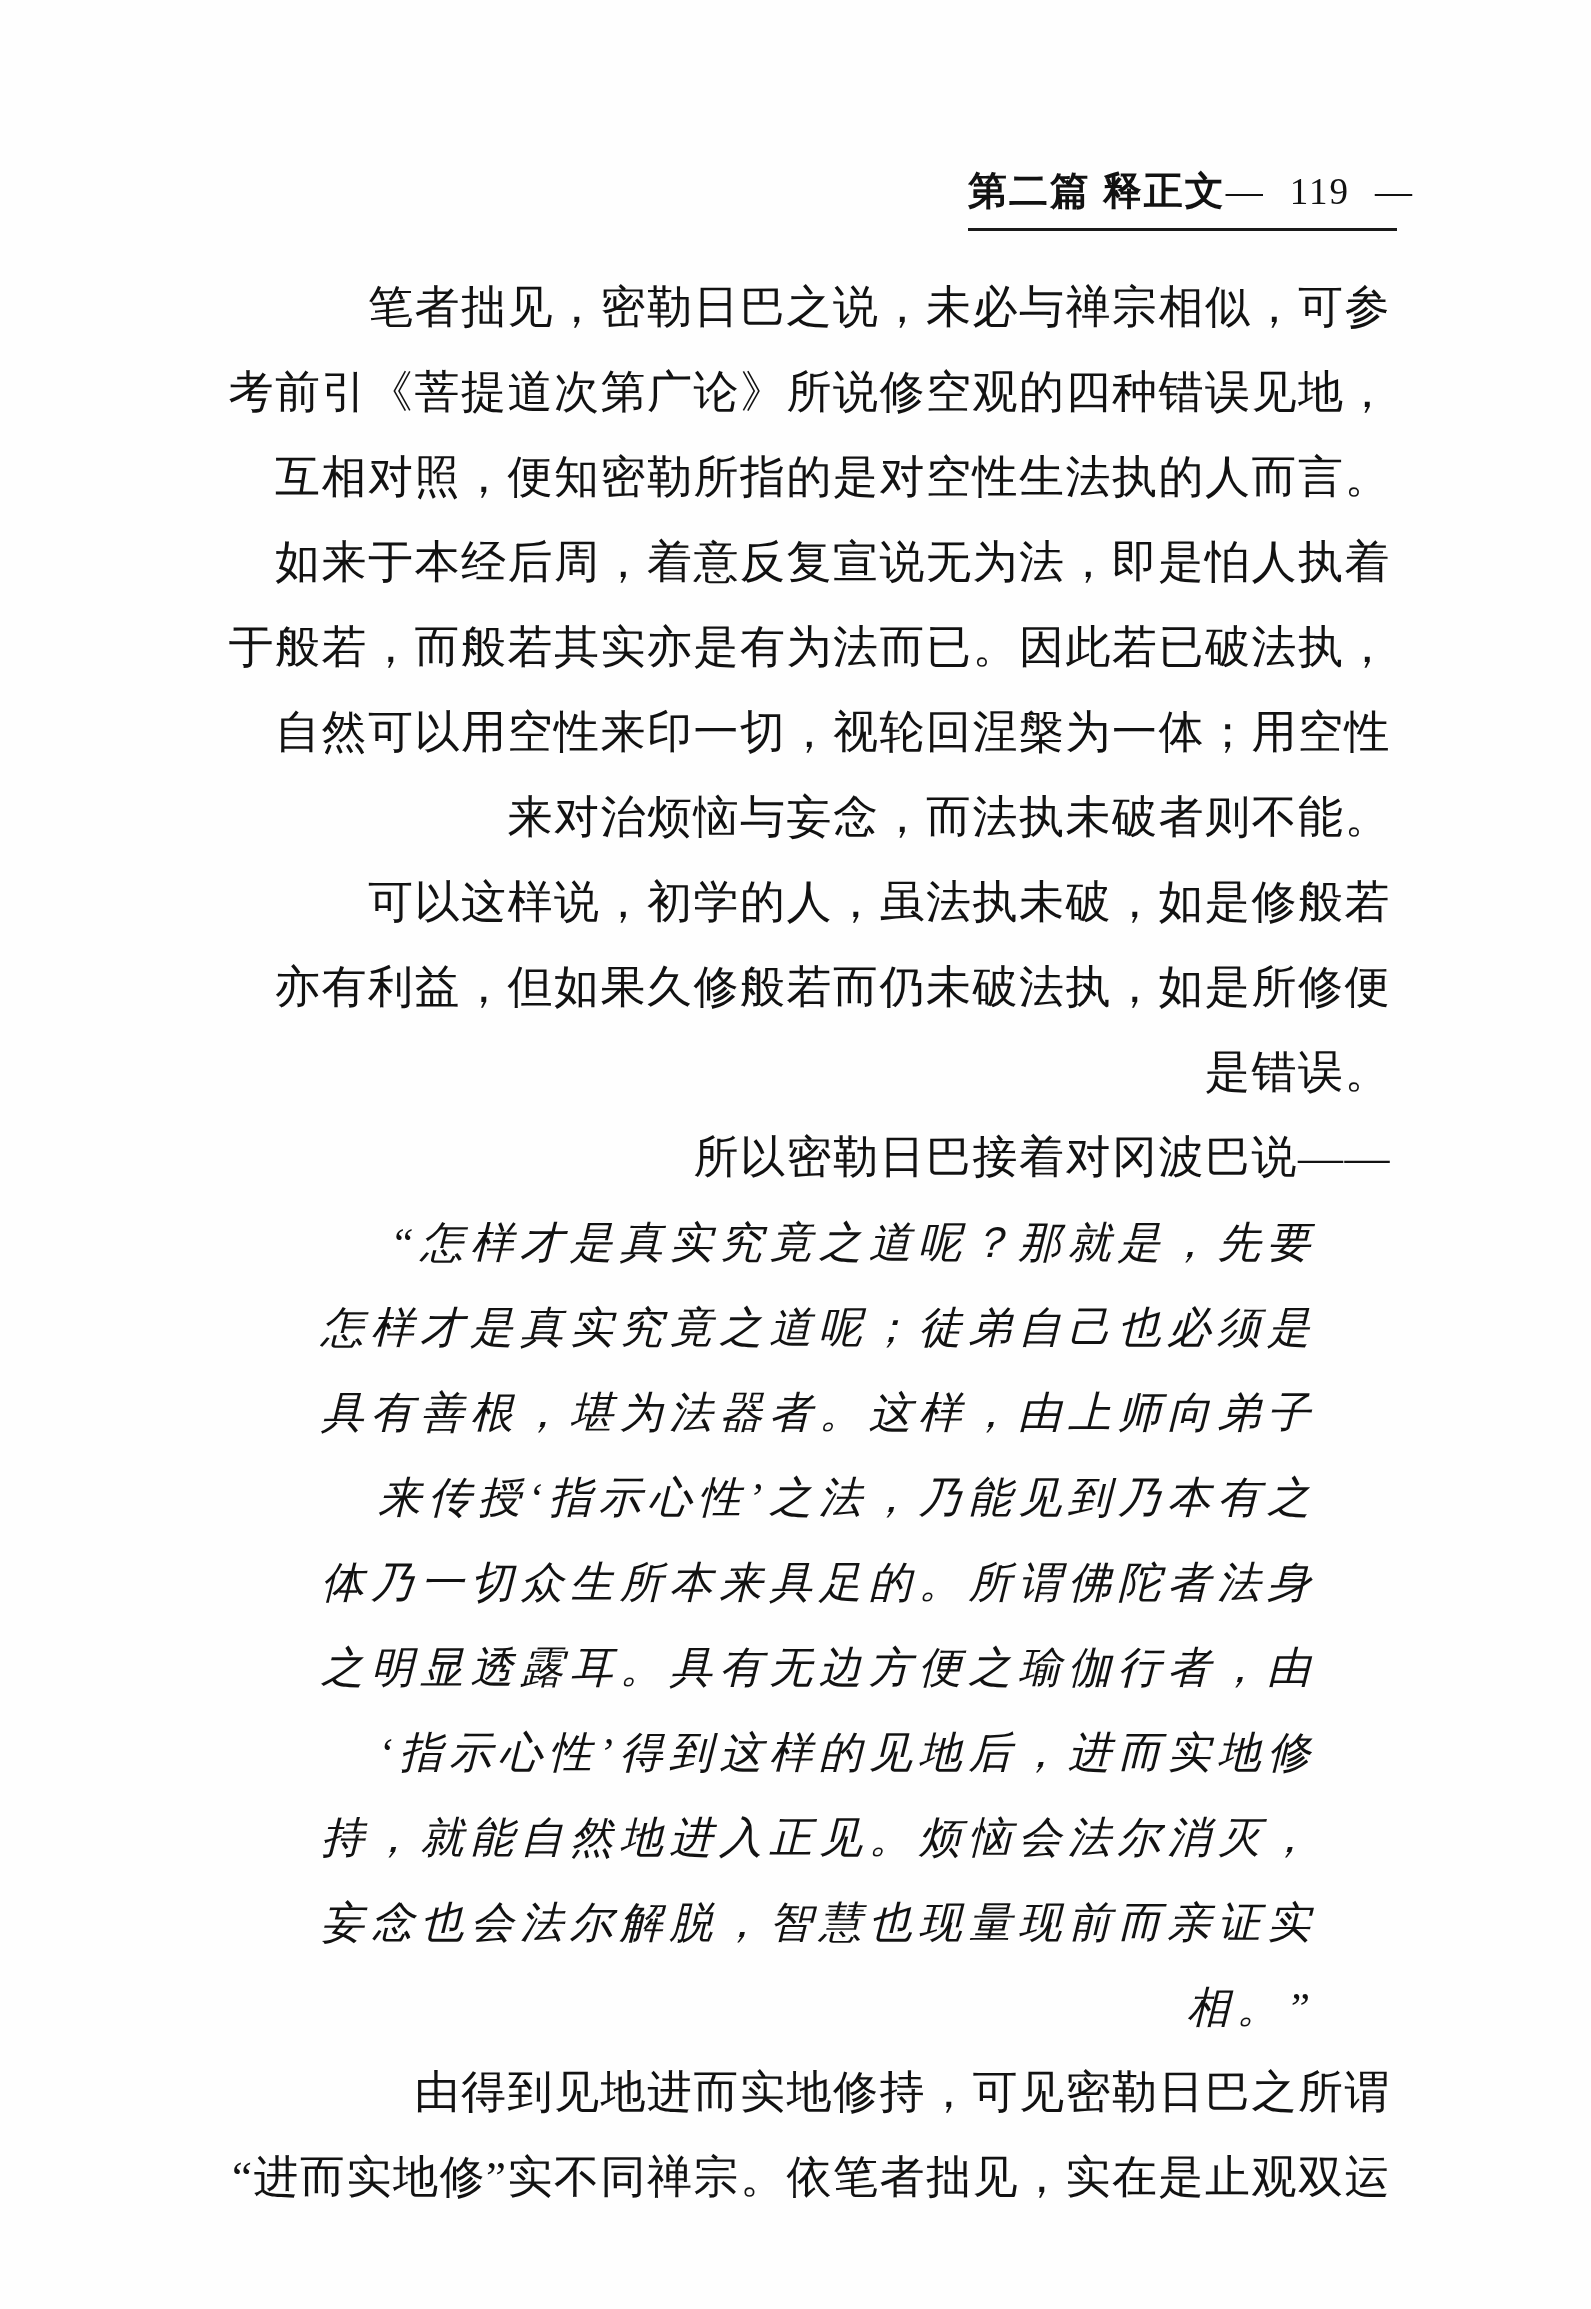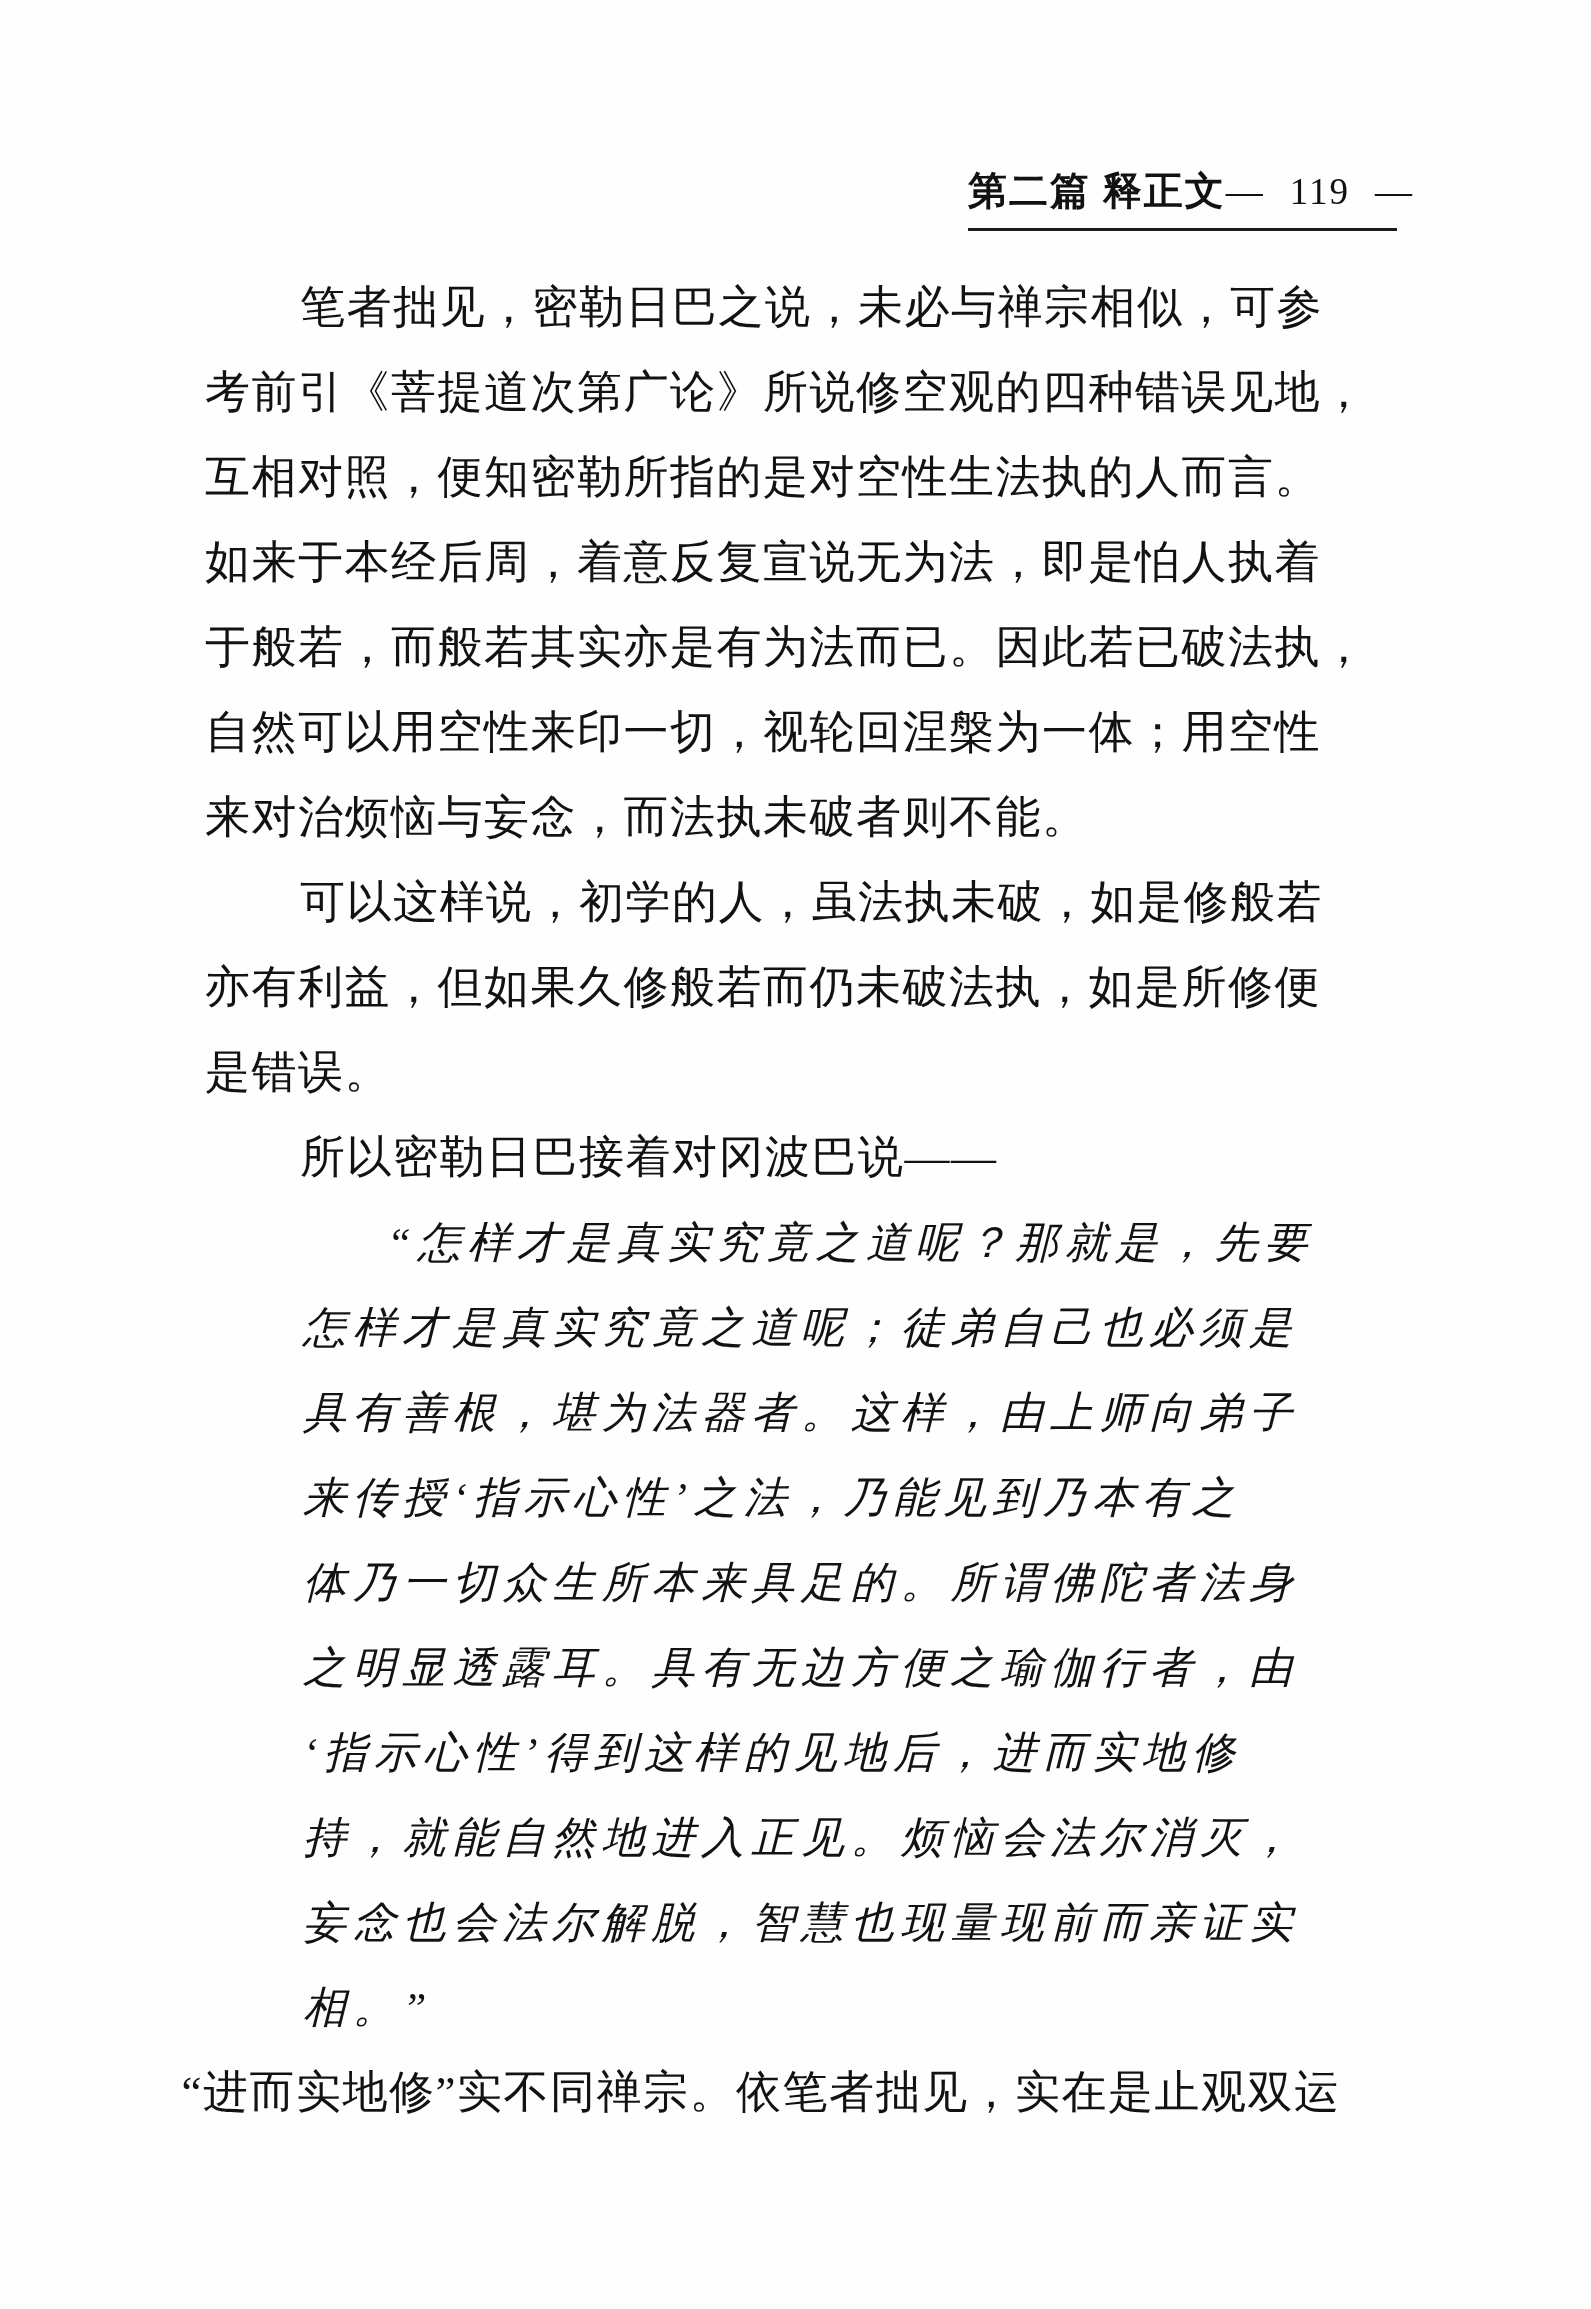"第二篇 释正文" .page { text-align: none -> right }
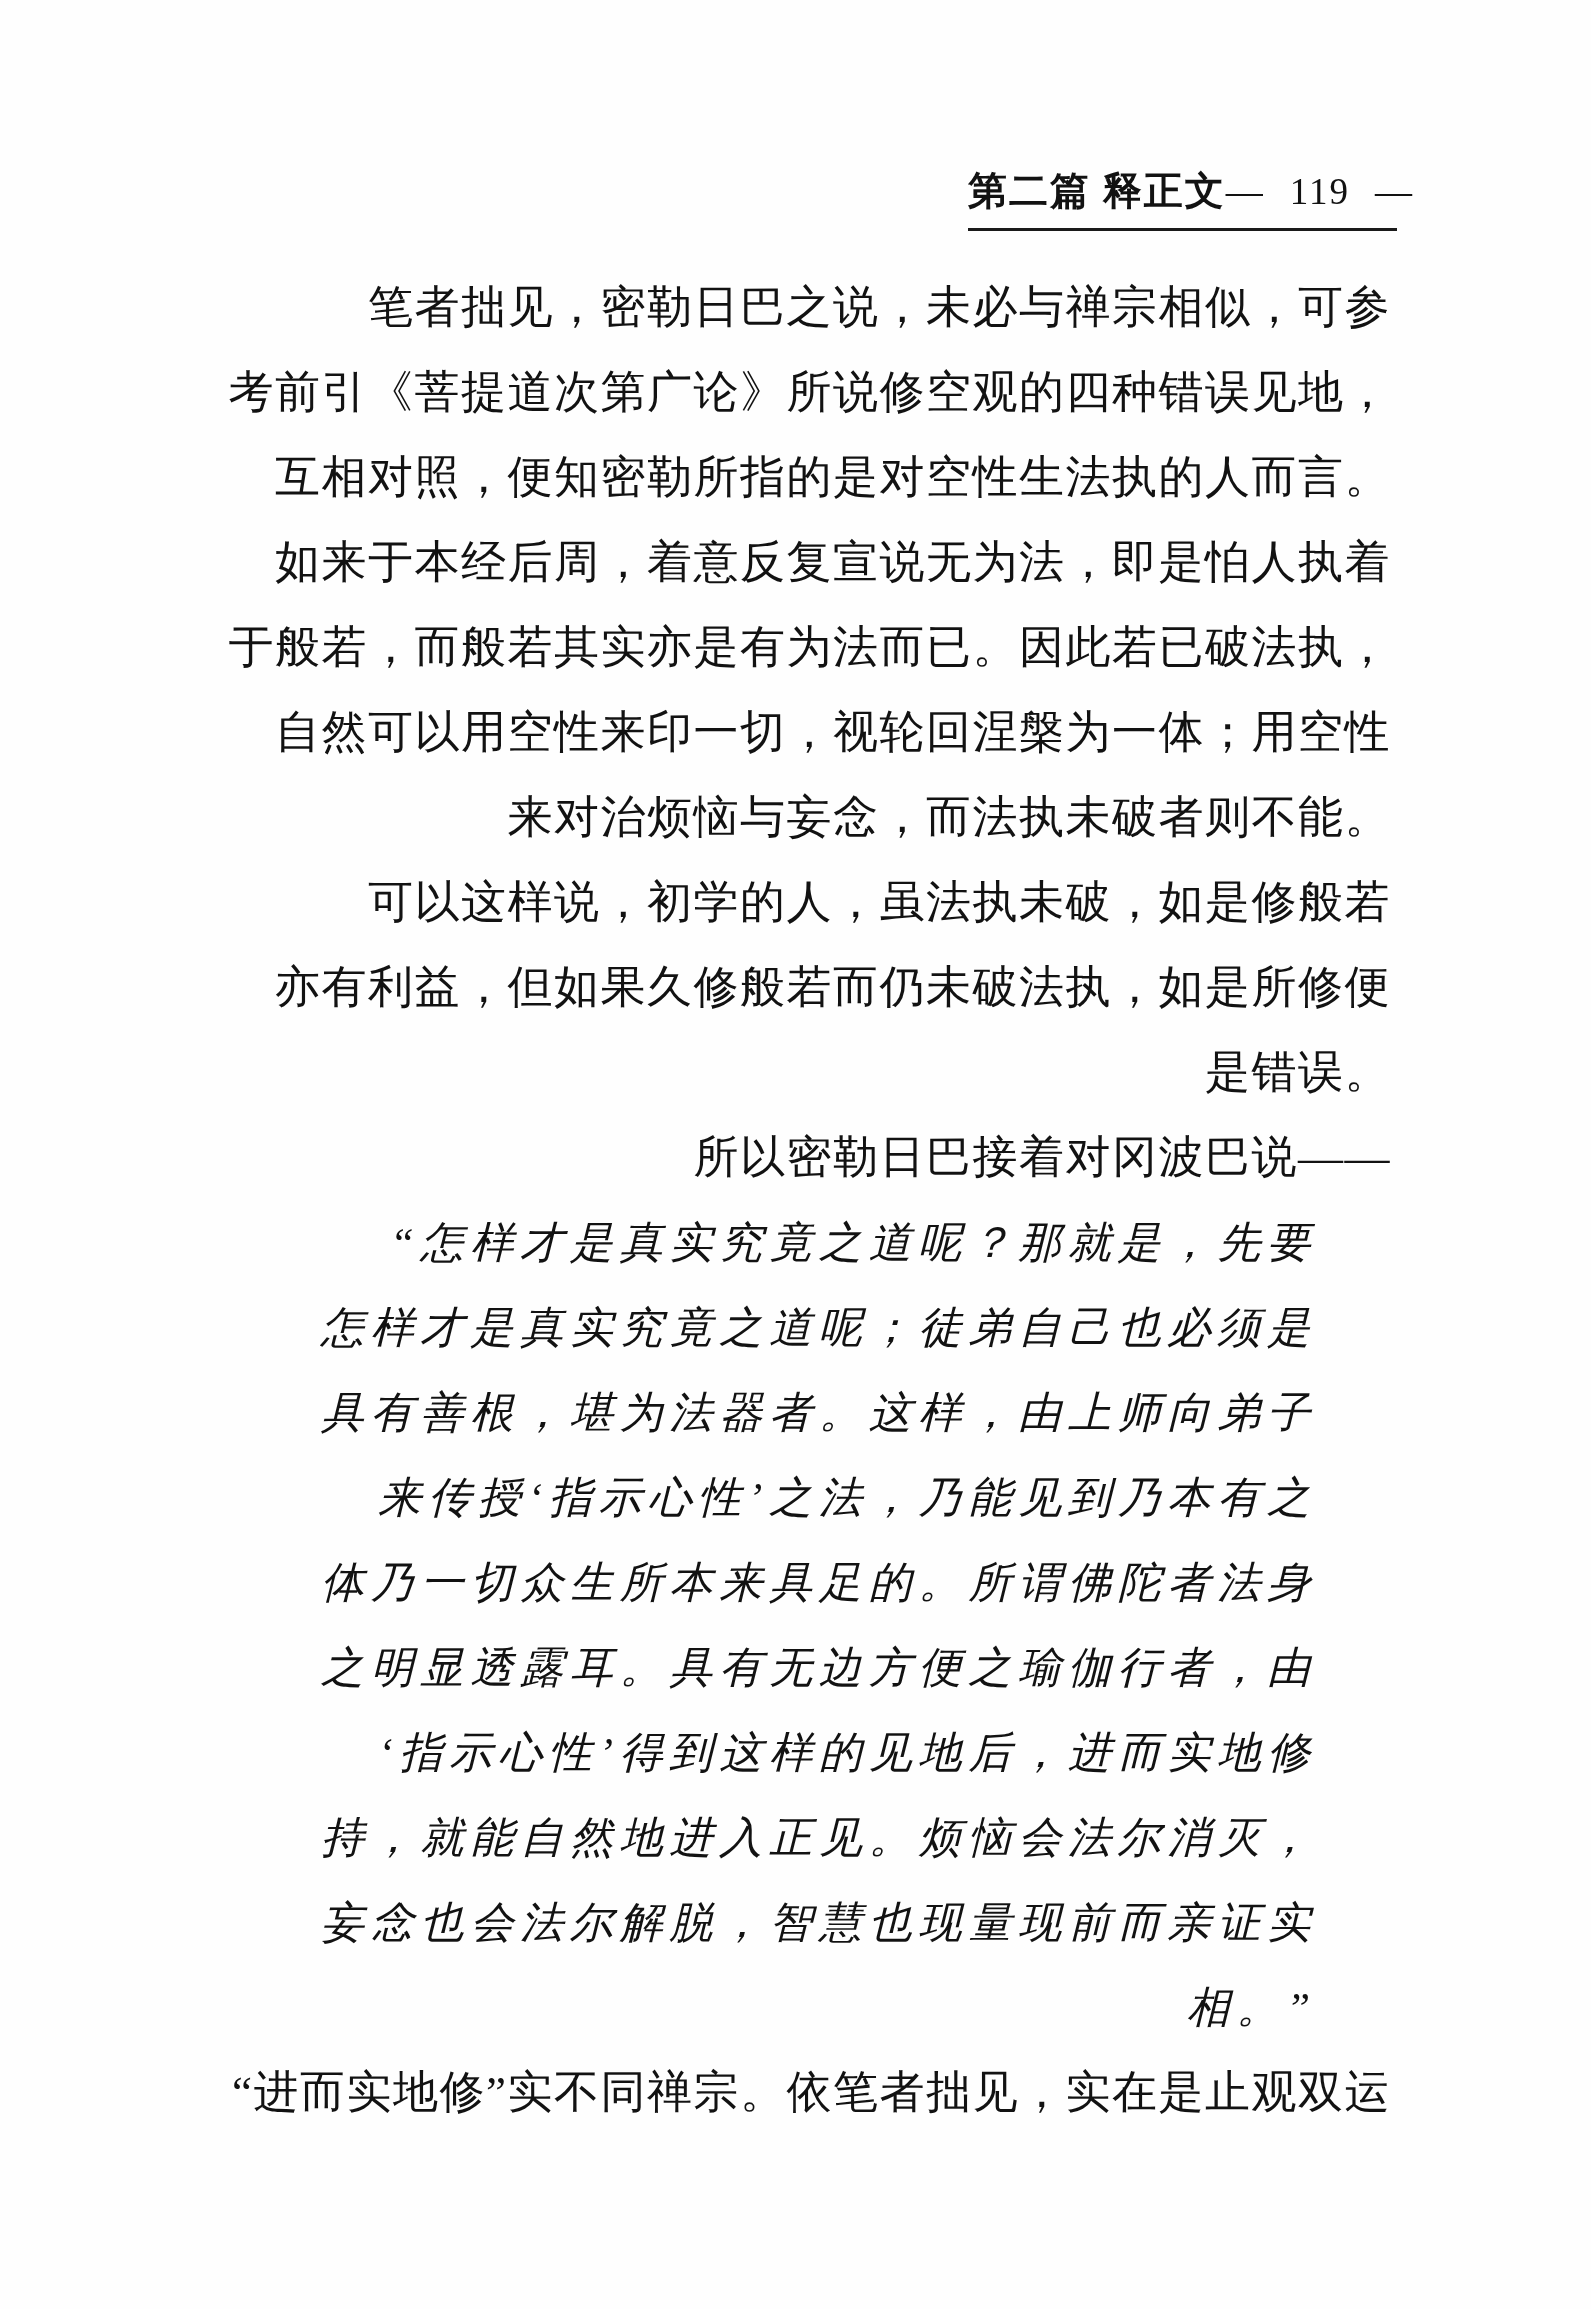"由得到见地进而实地修持，可见密勒日巴之所谓" div.line { html: none -> <div>由得到见地进而实地修持，可见密勒日巴之所谓</div> }
